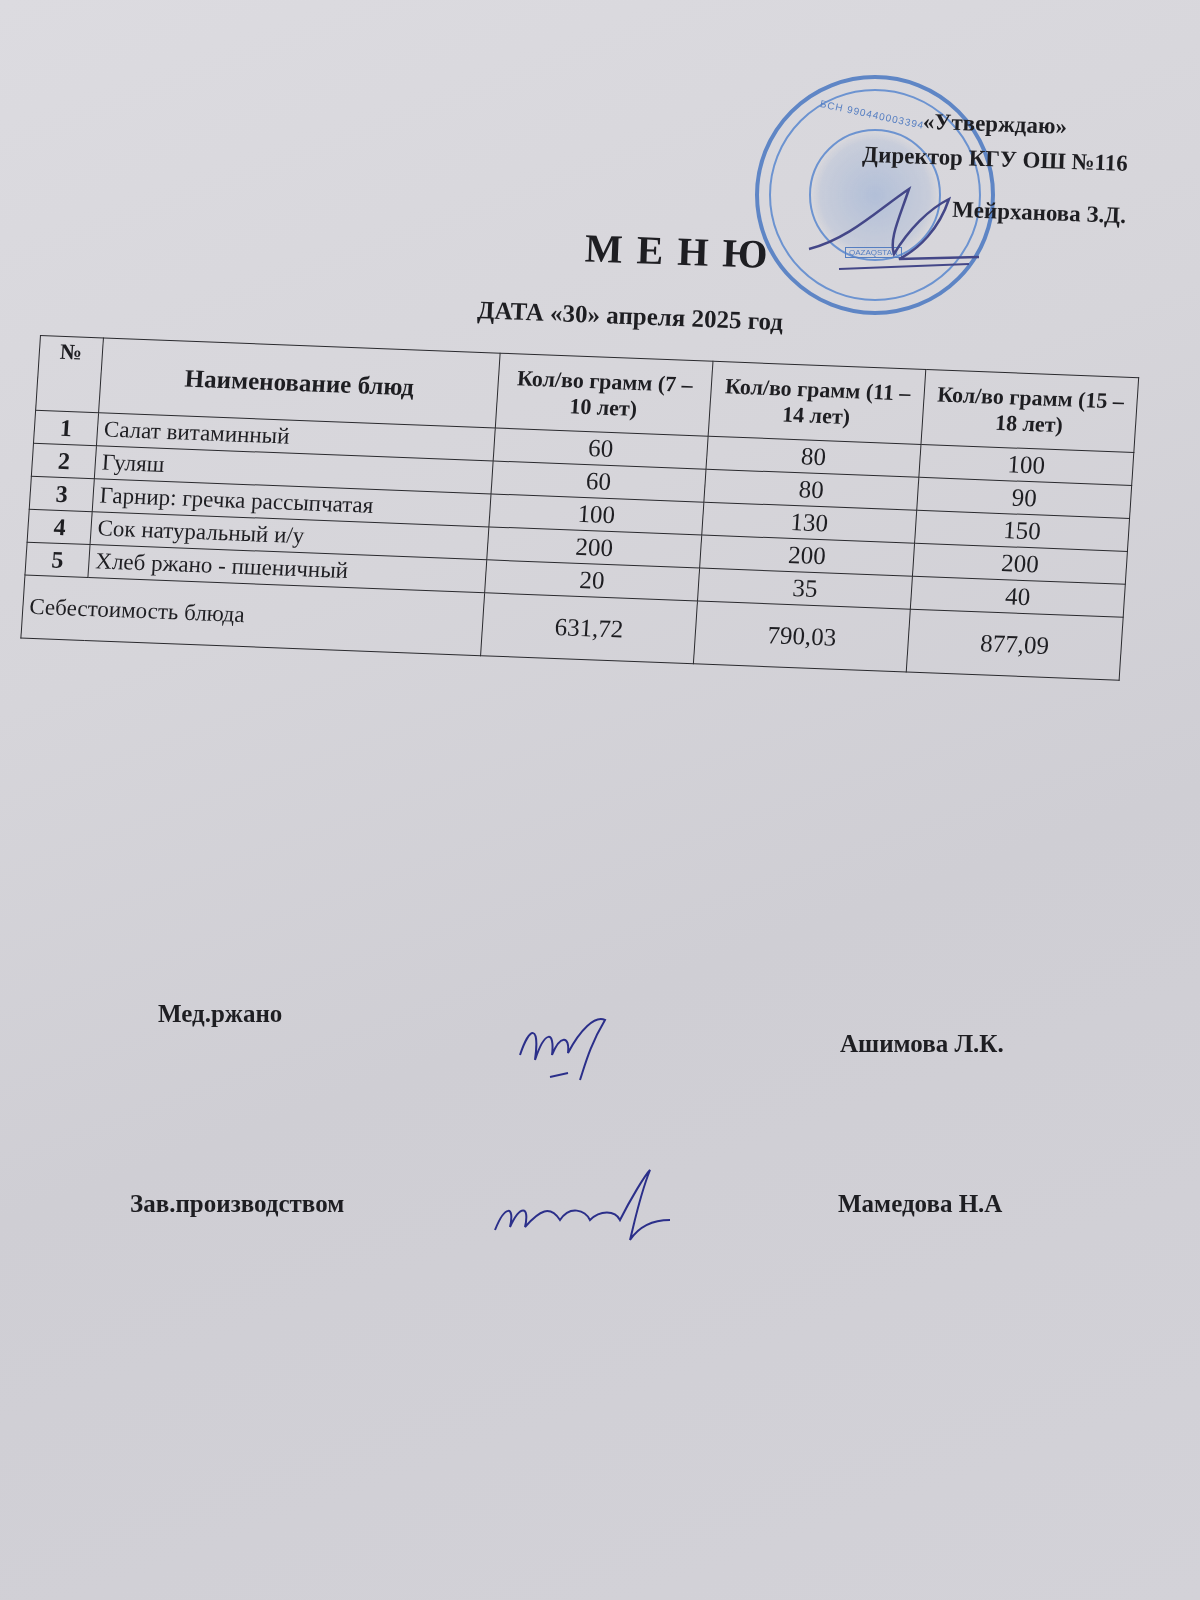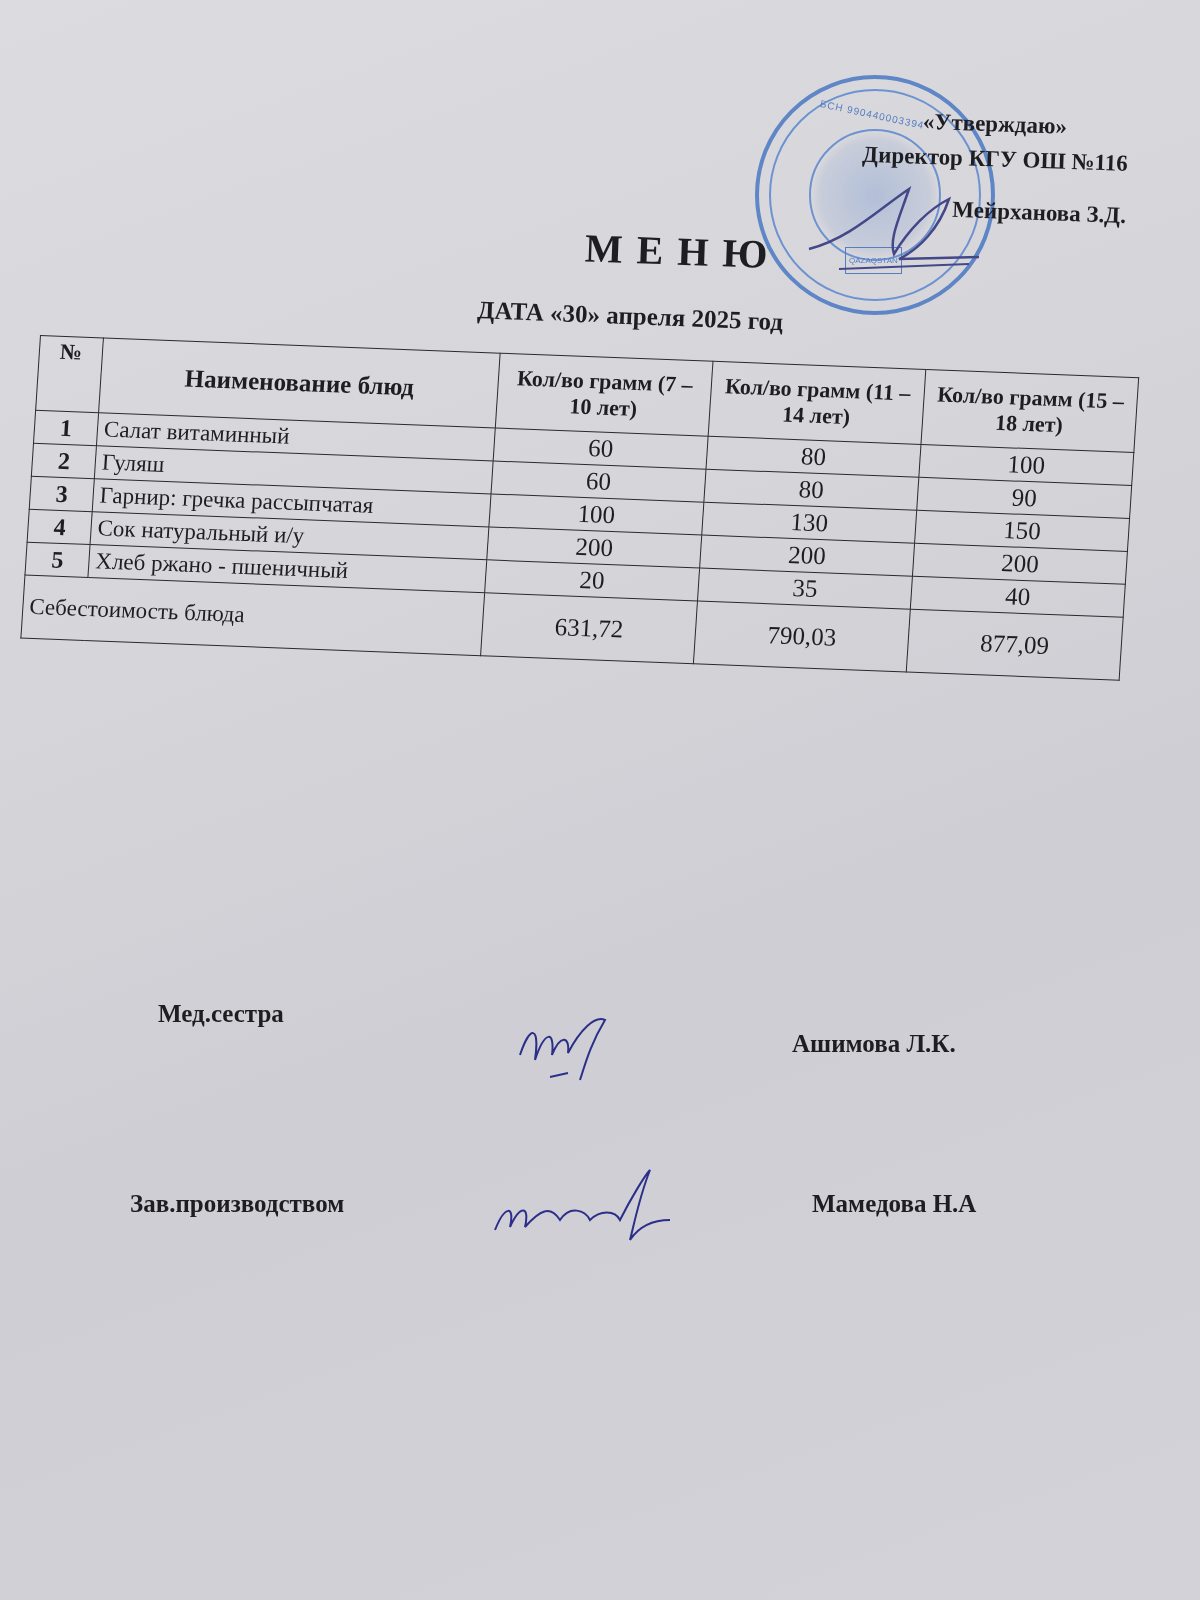"QAZAQSTAN" .stamp .country { padding: 8px 3px -> 0 3px }
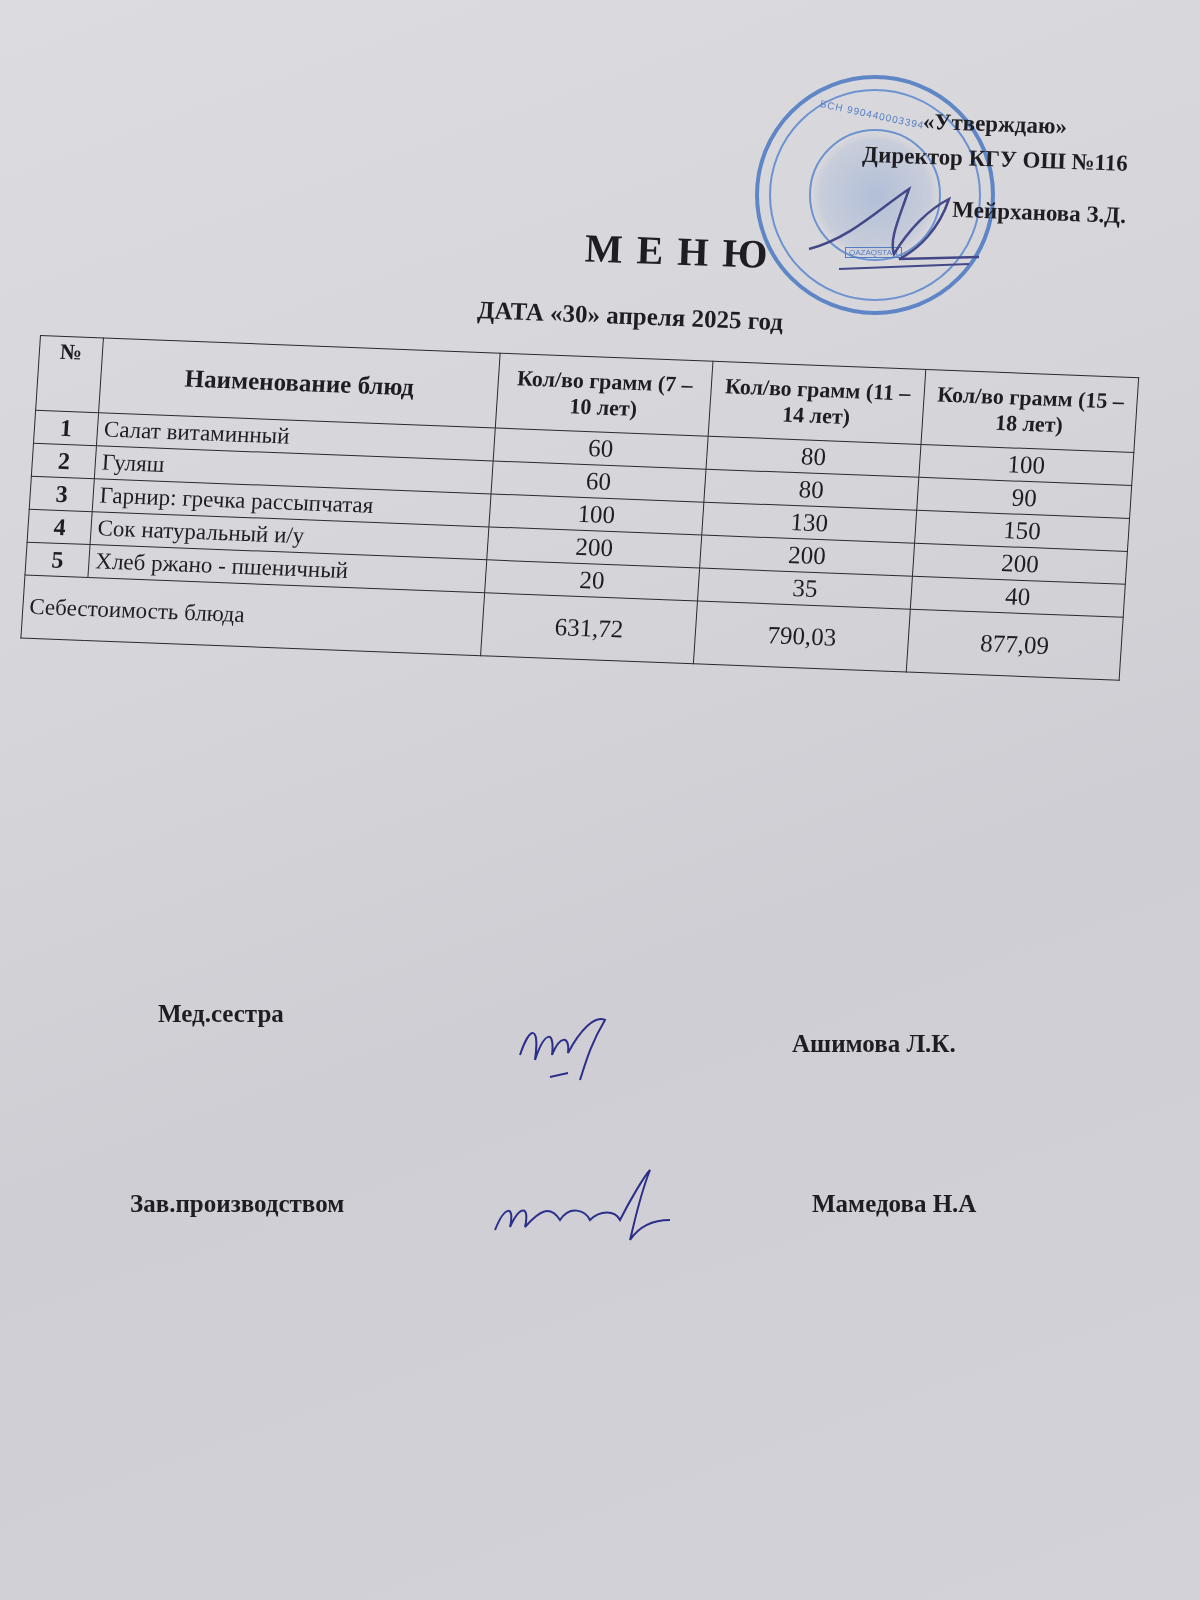"Мед.сестра" span.role { text: Мед.сестра -> Мед.ржано }
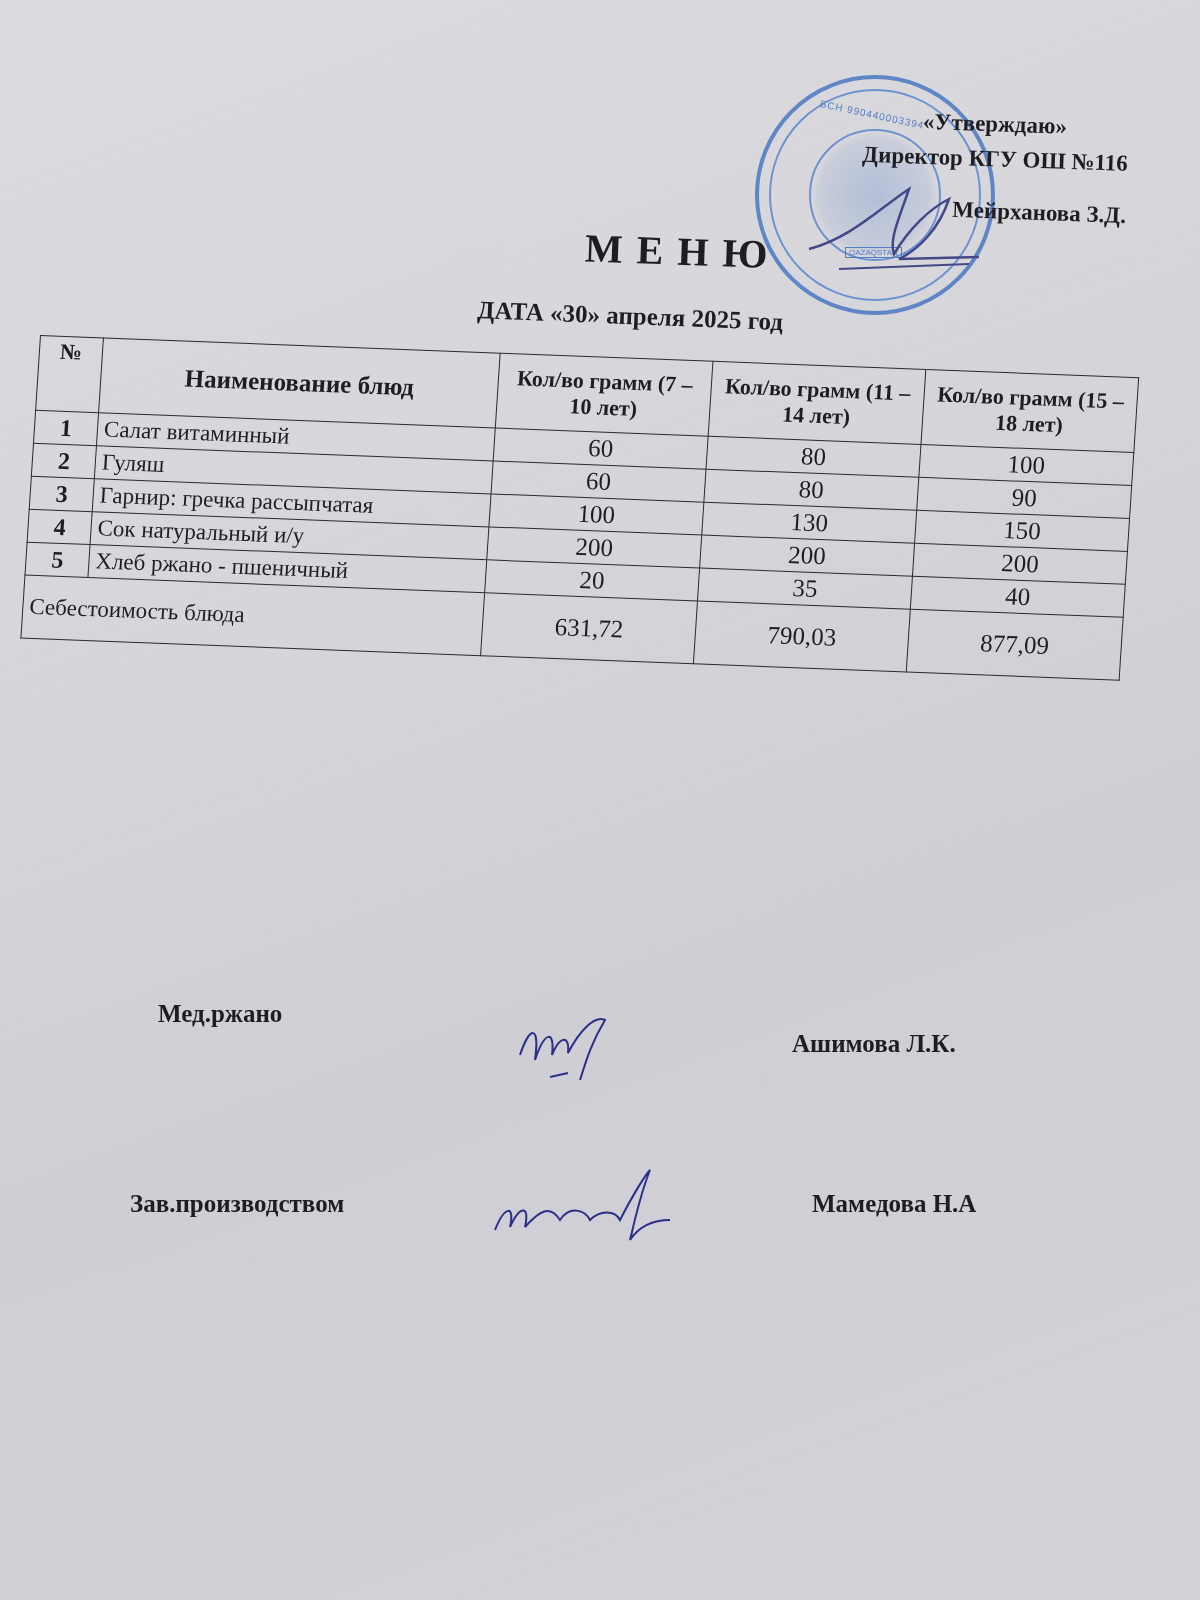"Ашимова Л.К." .sig-row .who { margin-left: none -> 48px }
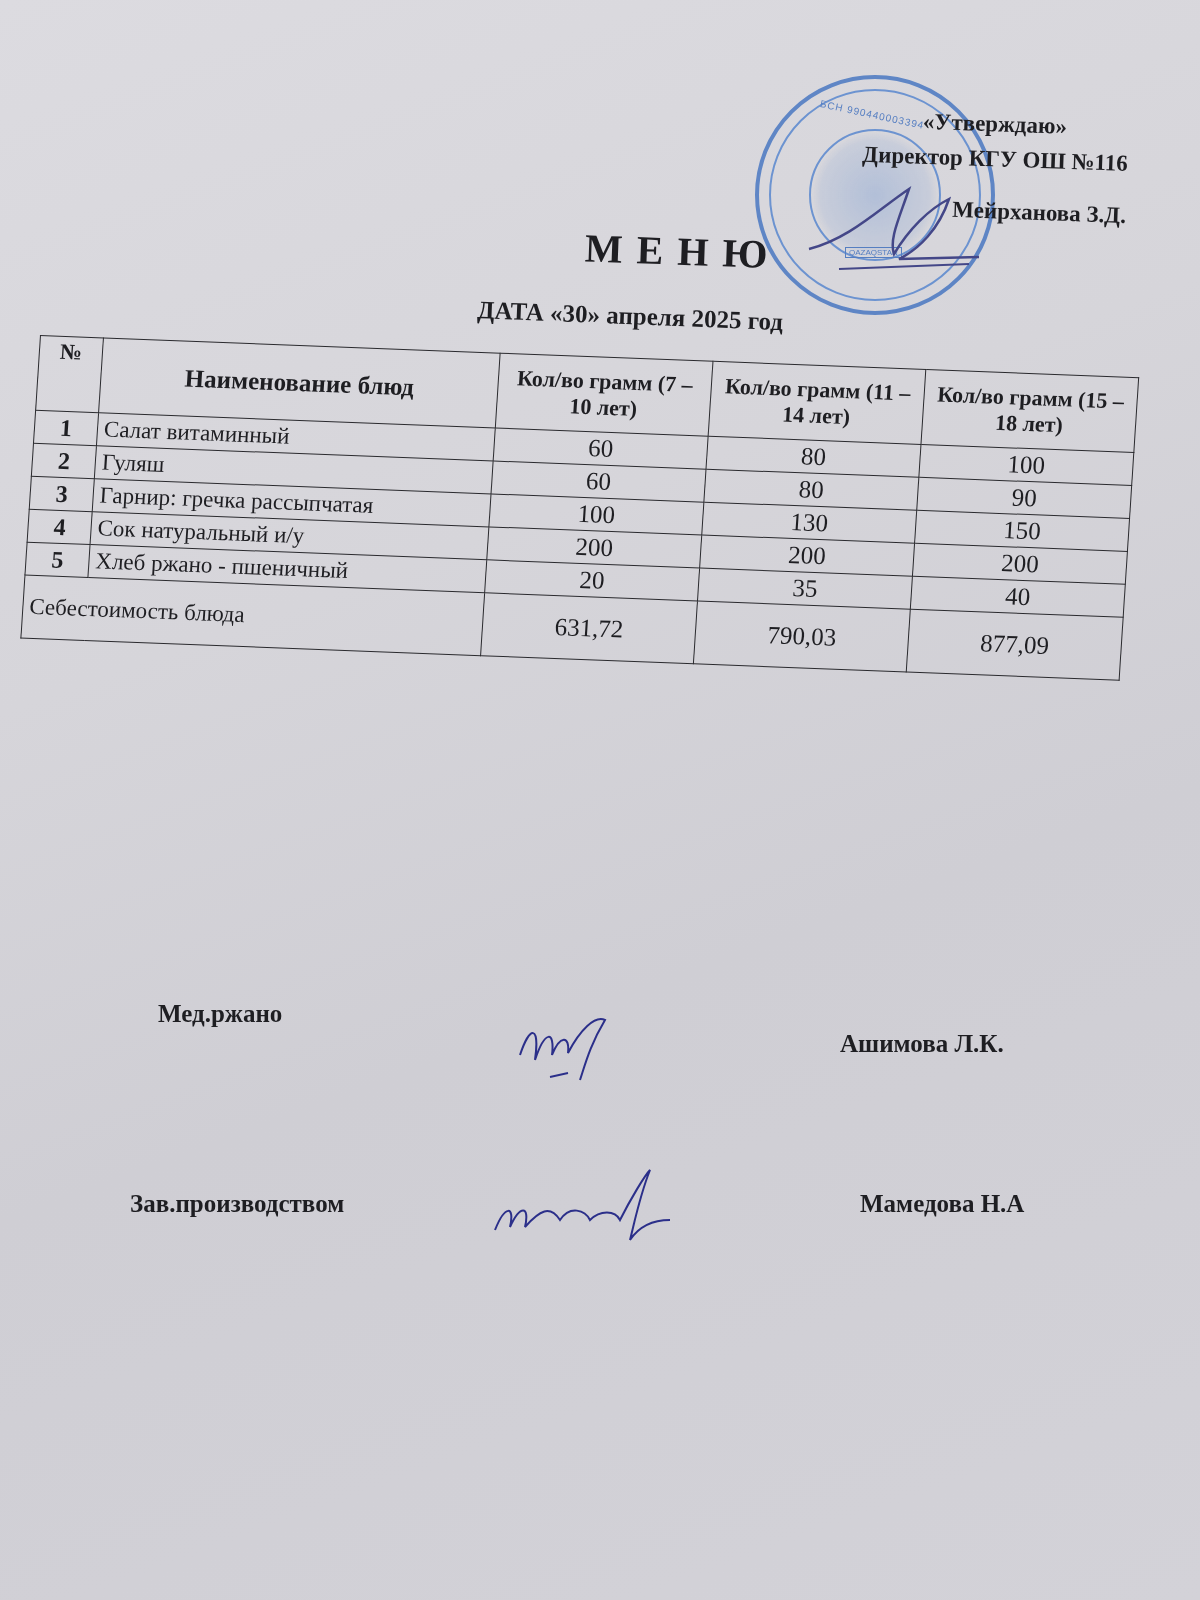"Мамедова Н.А" span.who { left: 812px -> 790px }
